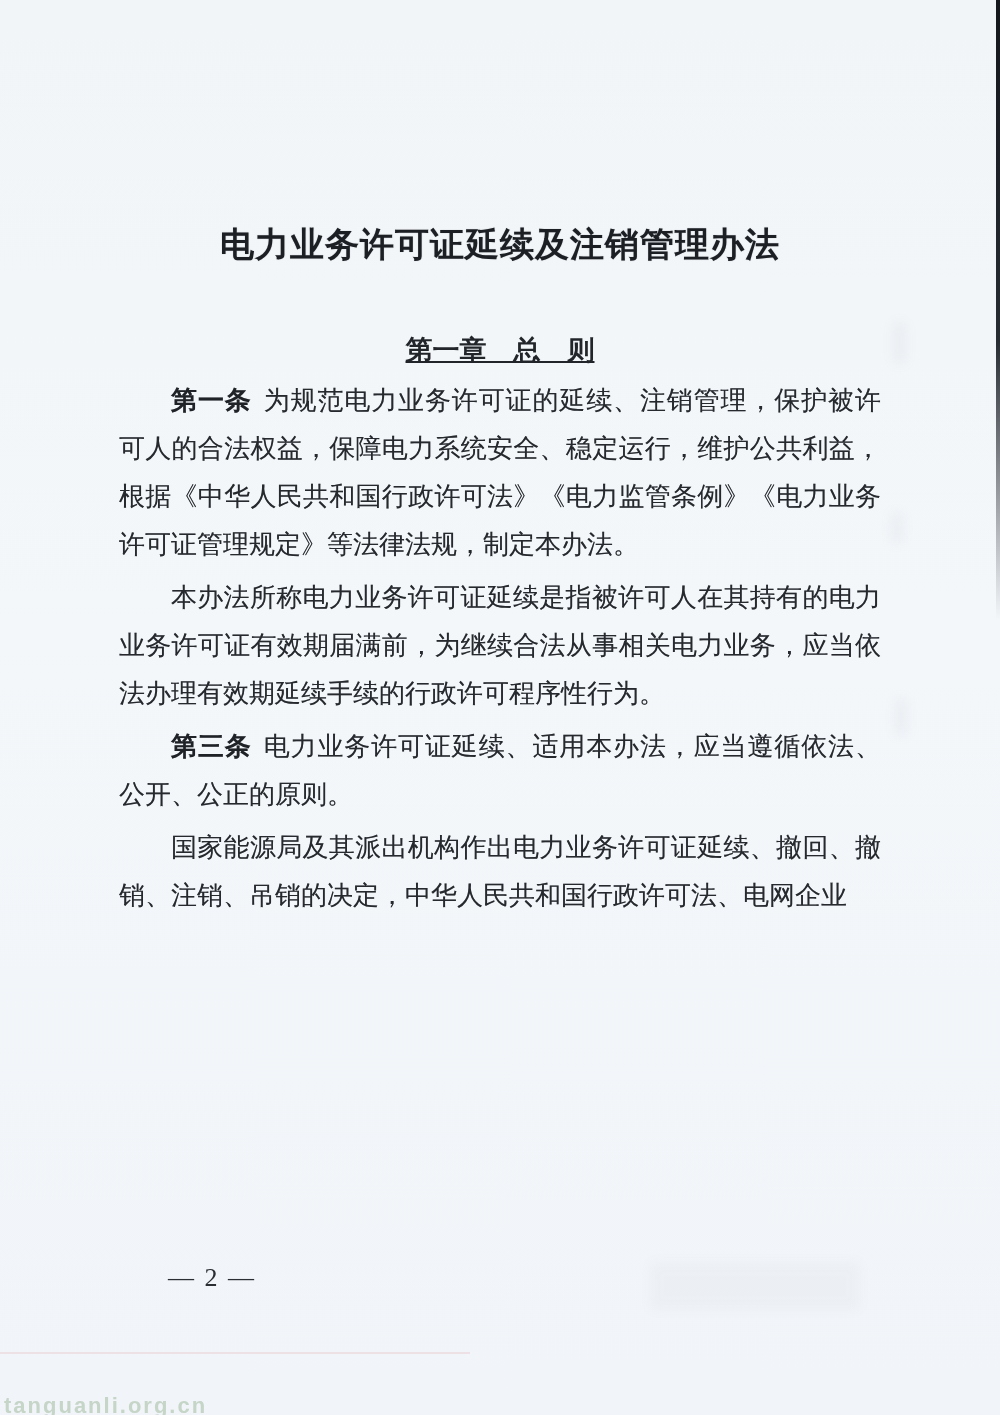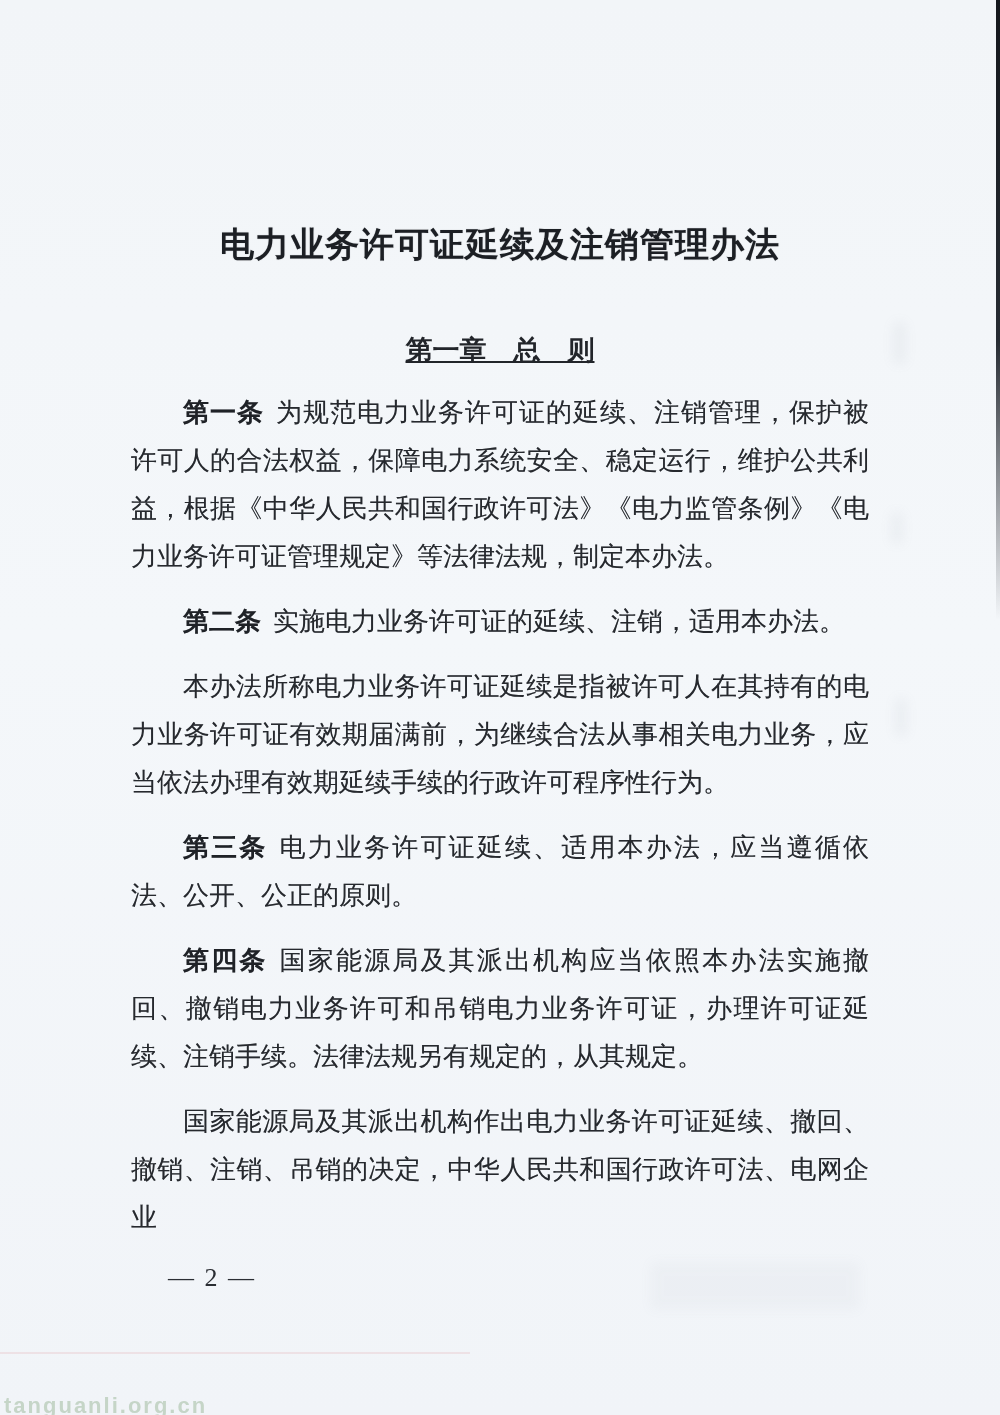"第一条" .body-text p { margin: 16px -> 4px }
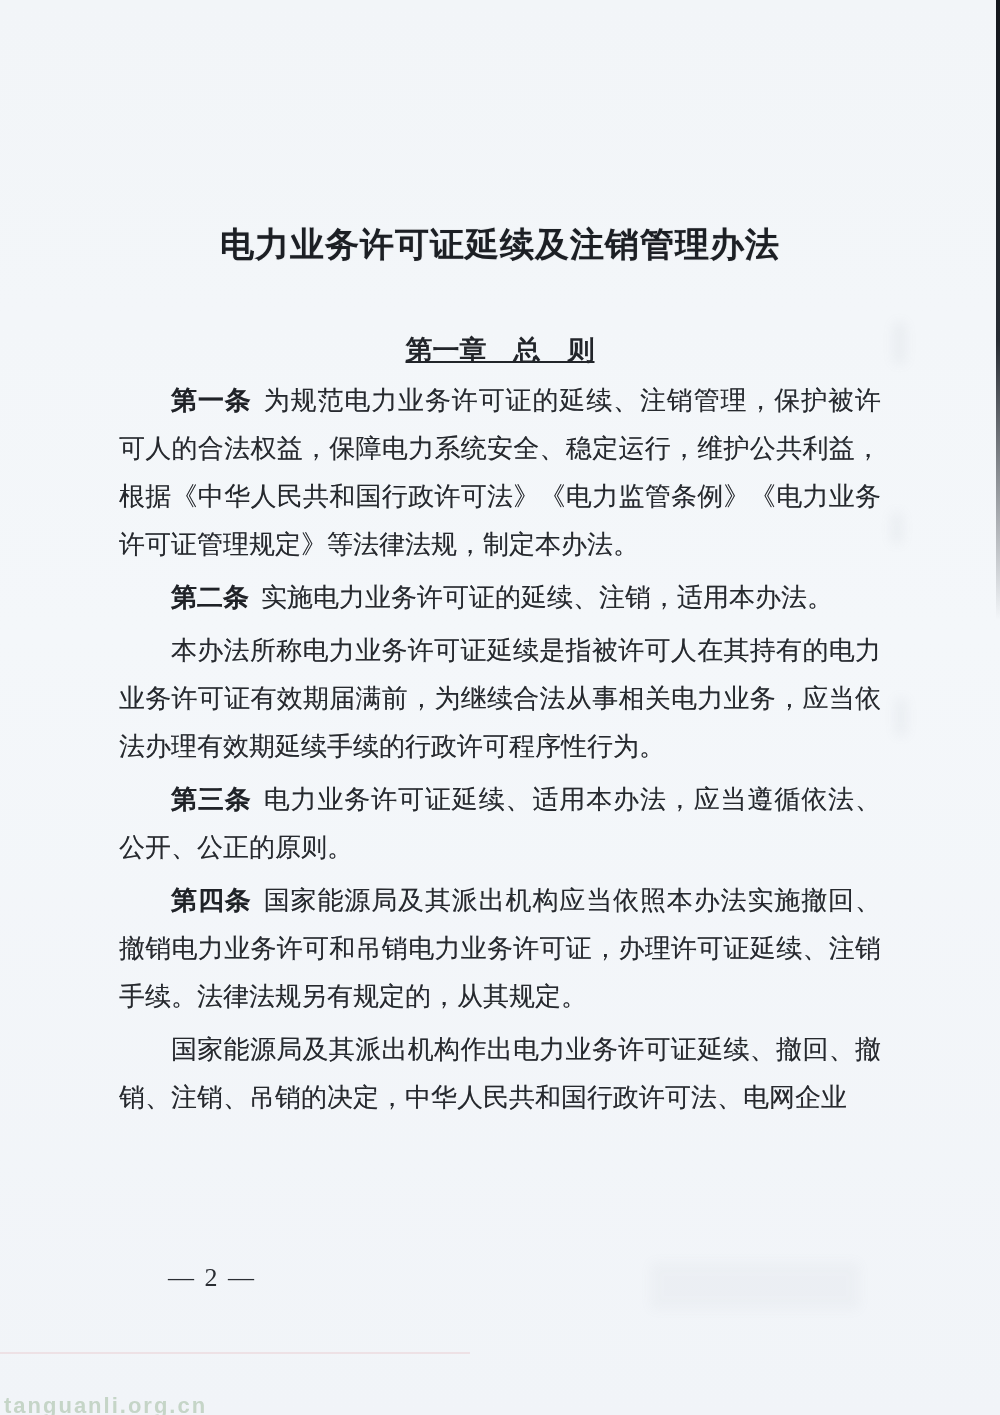"第二条 实施电力业务许可证的延续、注销，适用本办法。" p { html: <p> <span>第二条</span><span>实施电力业务许可证的延续、注销，适用本办法。</span> </p> -> none }
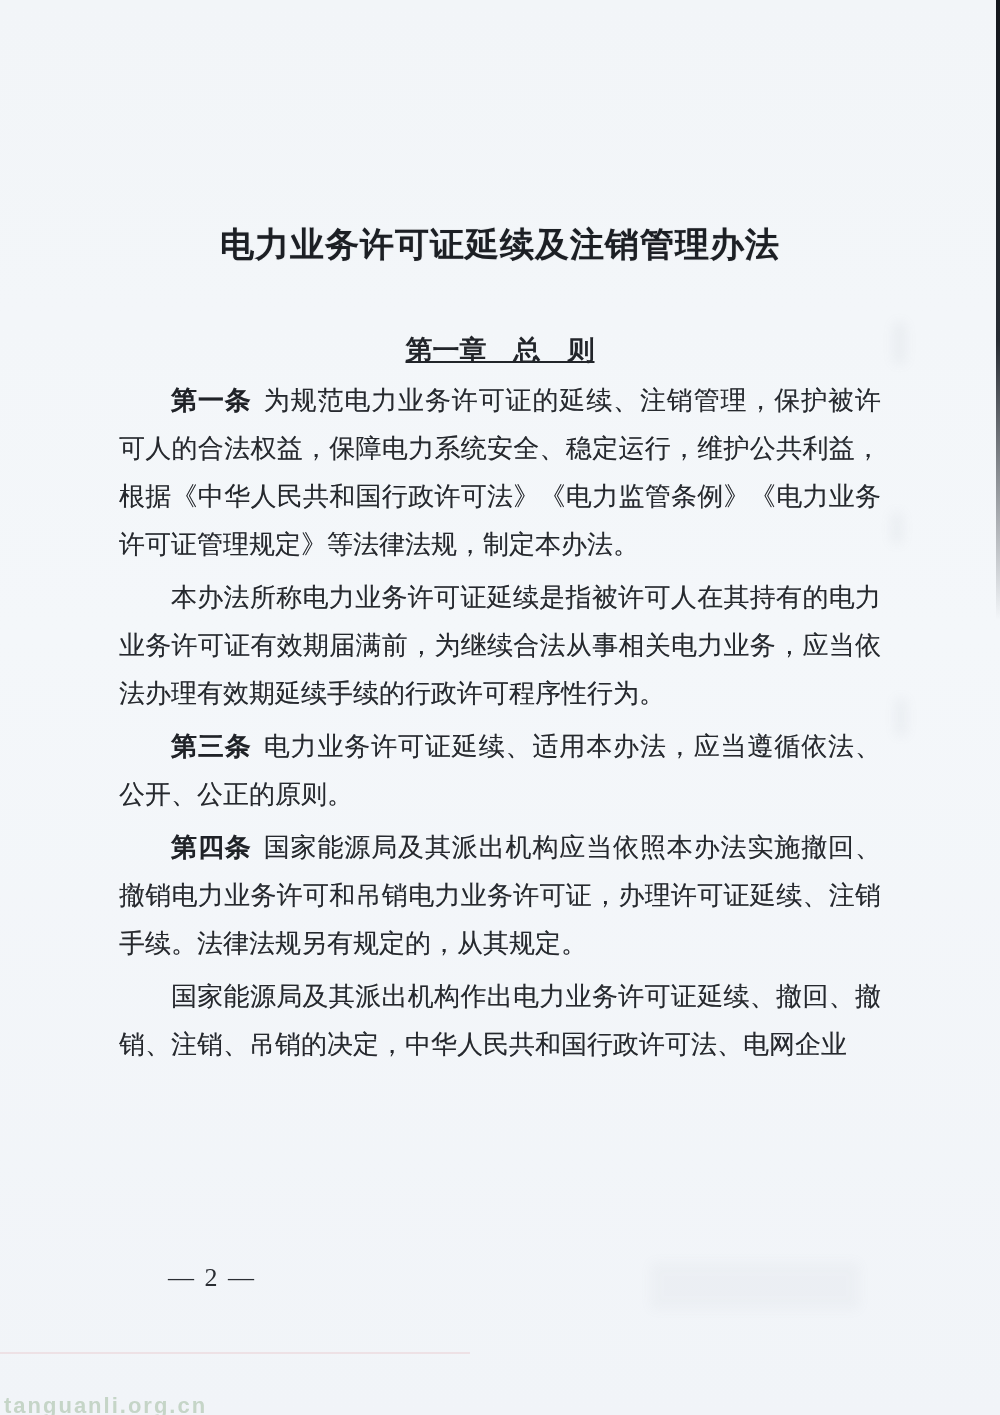"第四条" p { html: <p> <span>第四条</span><span>国家能源局及其派出机构应当依照本办法实施撤回、撤销电力业务许可和吊销电力业务许可证，办理许可证延续、注销手续。法律法规另有规定的，从其规定。</span> </p> -> none }
